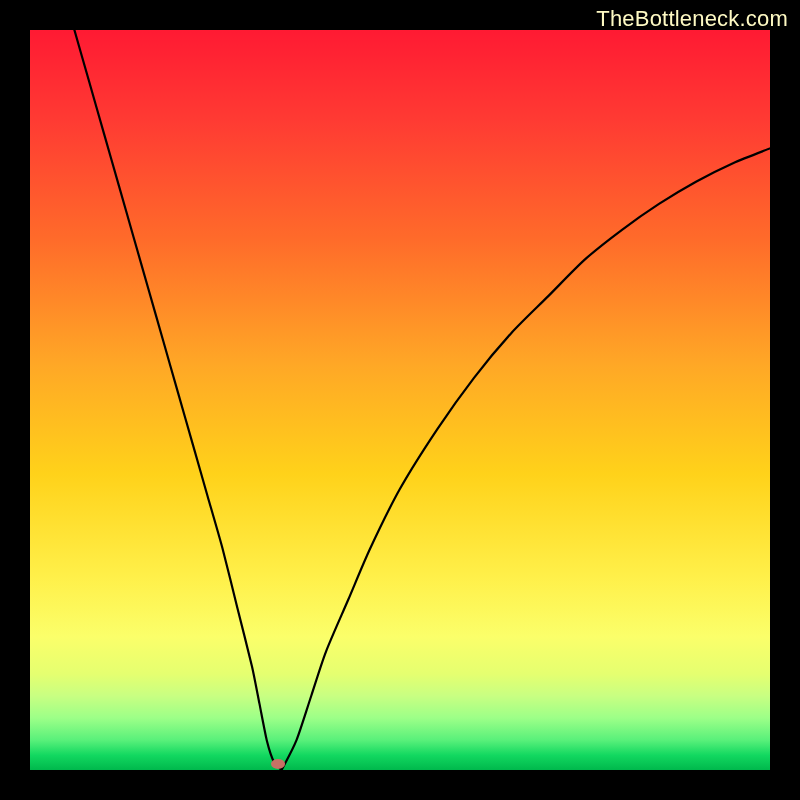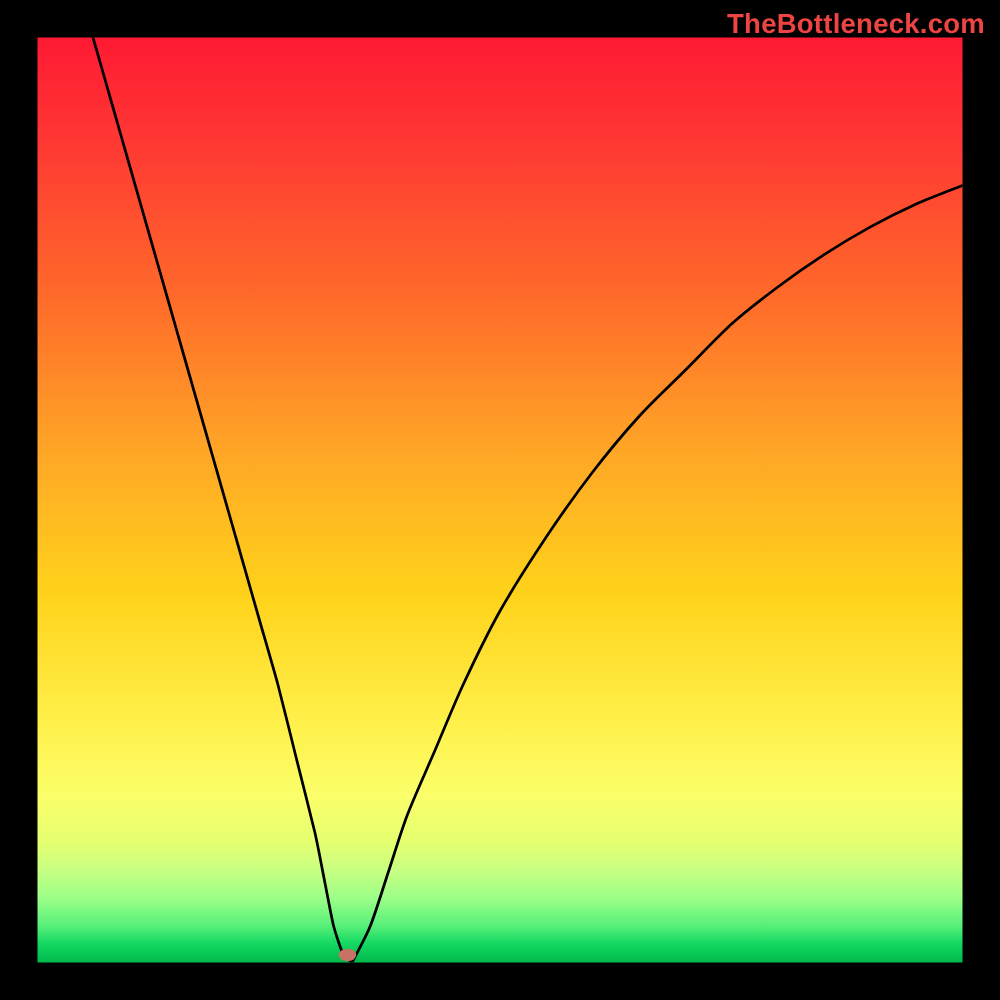"TheBottleneck.com" .watermark { color: #ef4444 -> #fef9c3; font-weight: 700 -> 400 }
